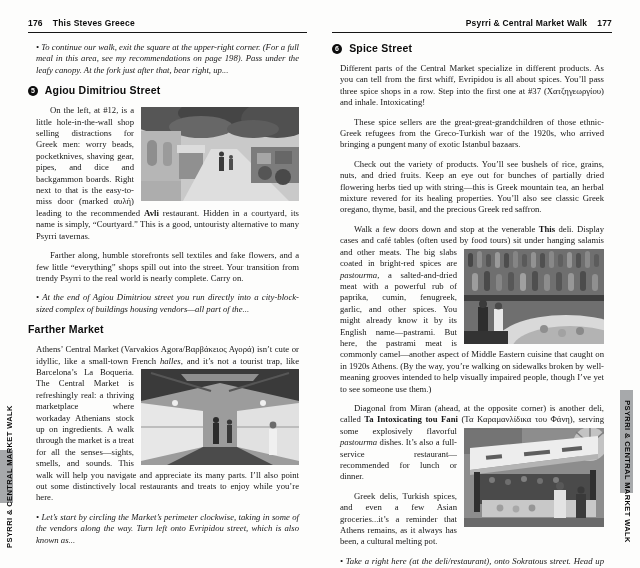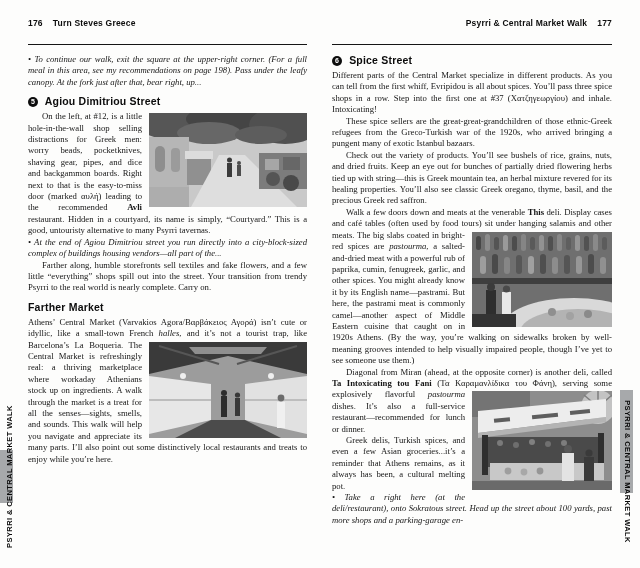"176" .hdr { padding-bottom: 16px -> 4px }
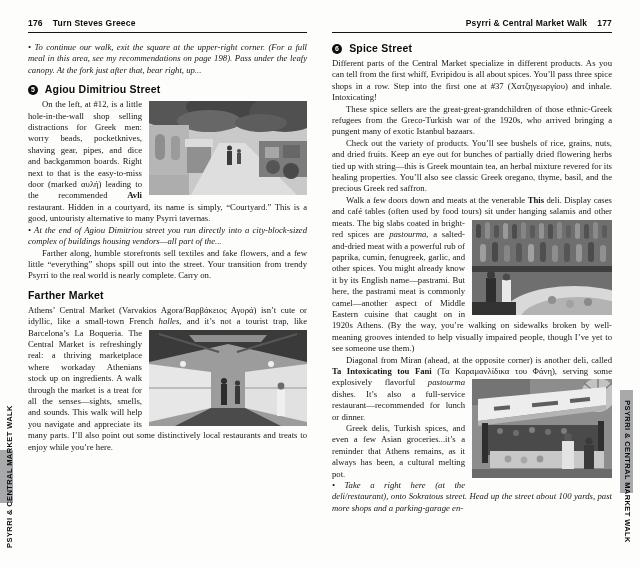"Turn Steves Greece" span { text: Turn -> This }
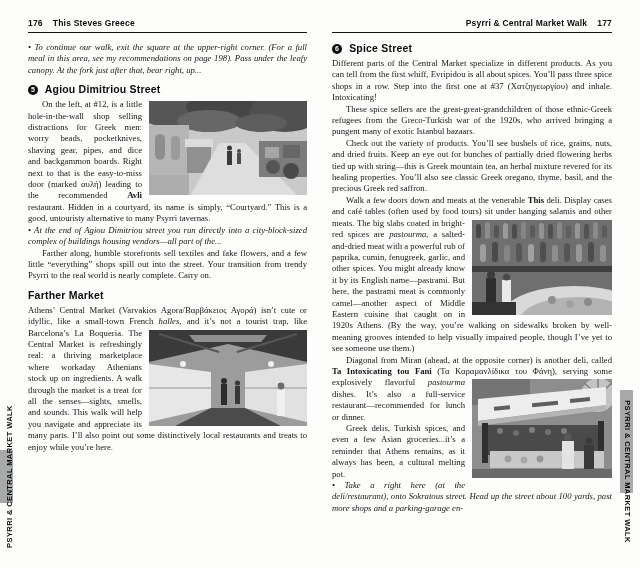"• To continue our walk," p.body { margin: 0 -> 8px }
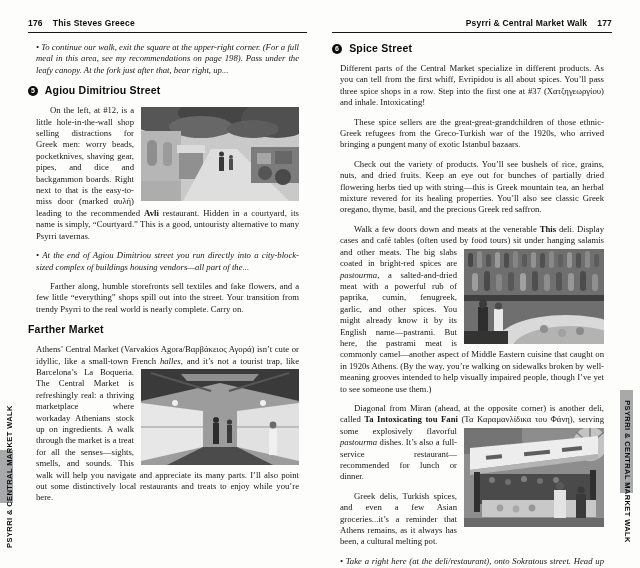"Walk a few doors down" span { text: meats -> stop }
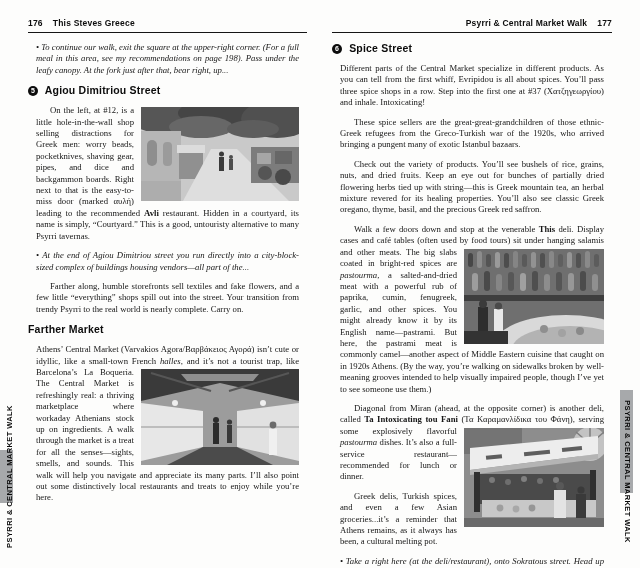"• At the end of" p.body { order: before "Farther along, humble storefronts sell" -> after "Farther along, humble storefronts sell" }
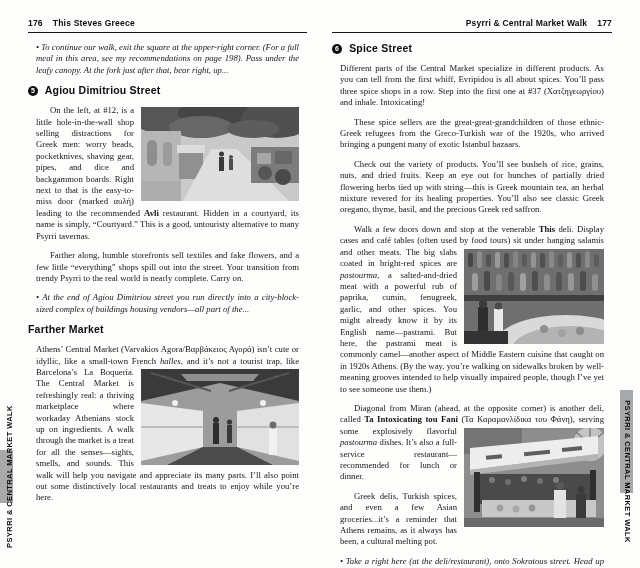"• Let’s start by circling" p.body { html: none -> <p> <span><span>• Let’s start by circling the Market’s perimeter clockwise, taking in some of the vendors along the way. Turn left onto Evripidou street, which is also known as...</span></span> </p> }
